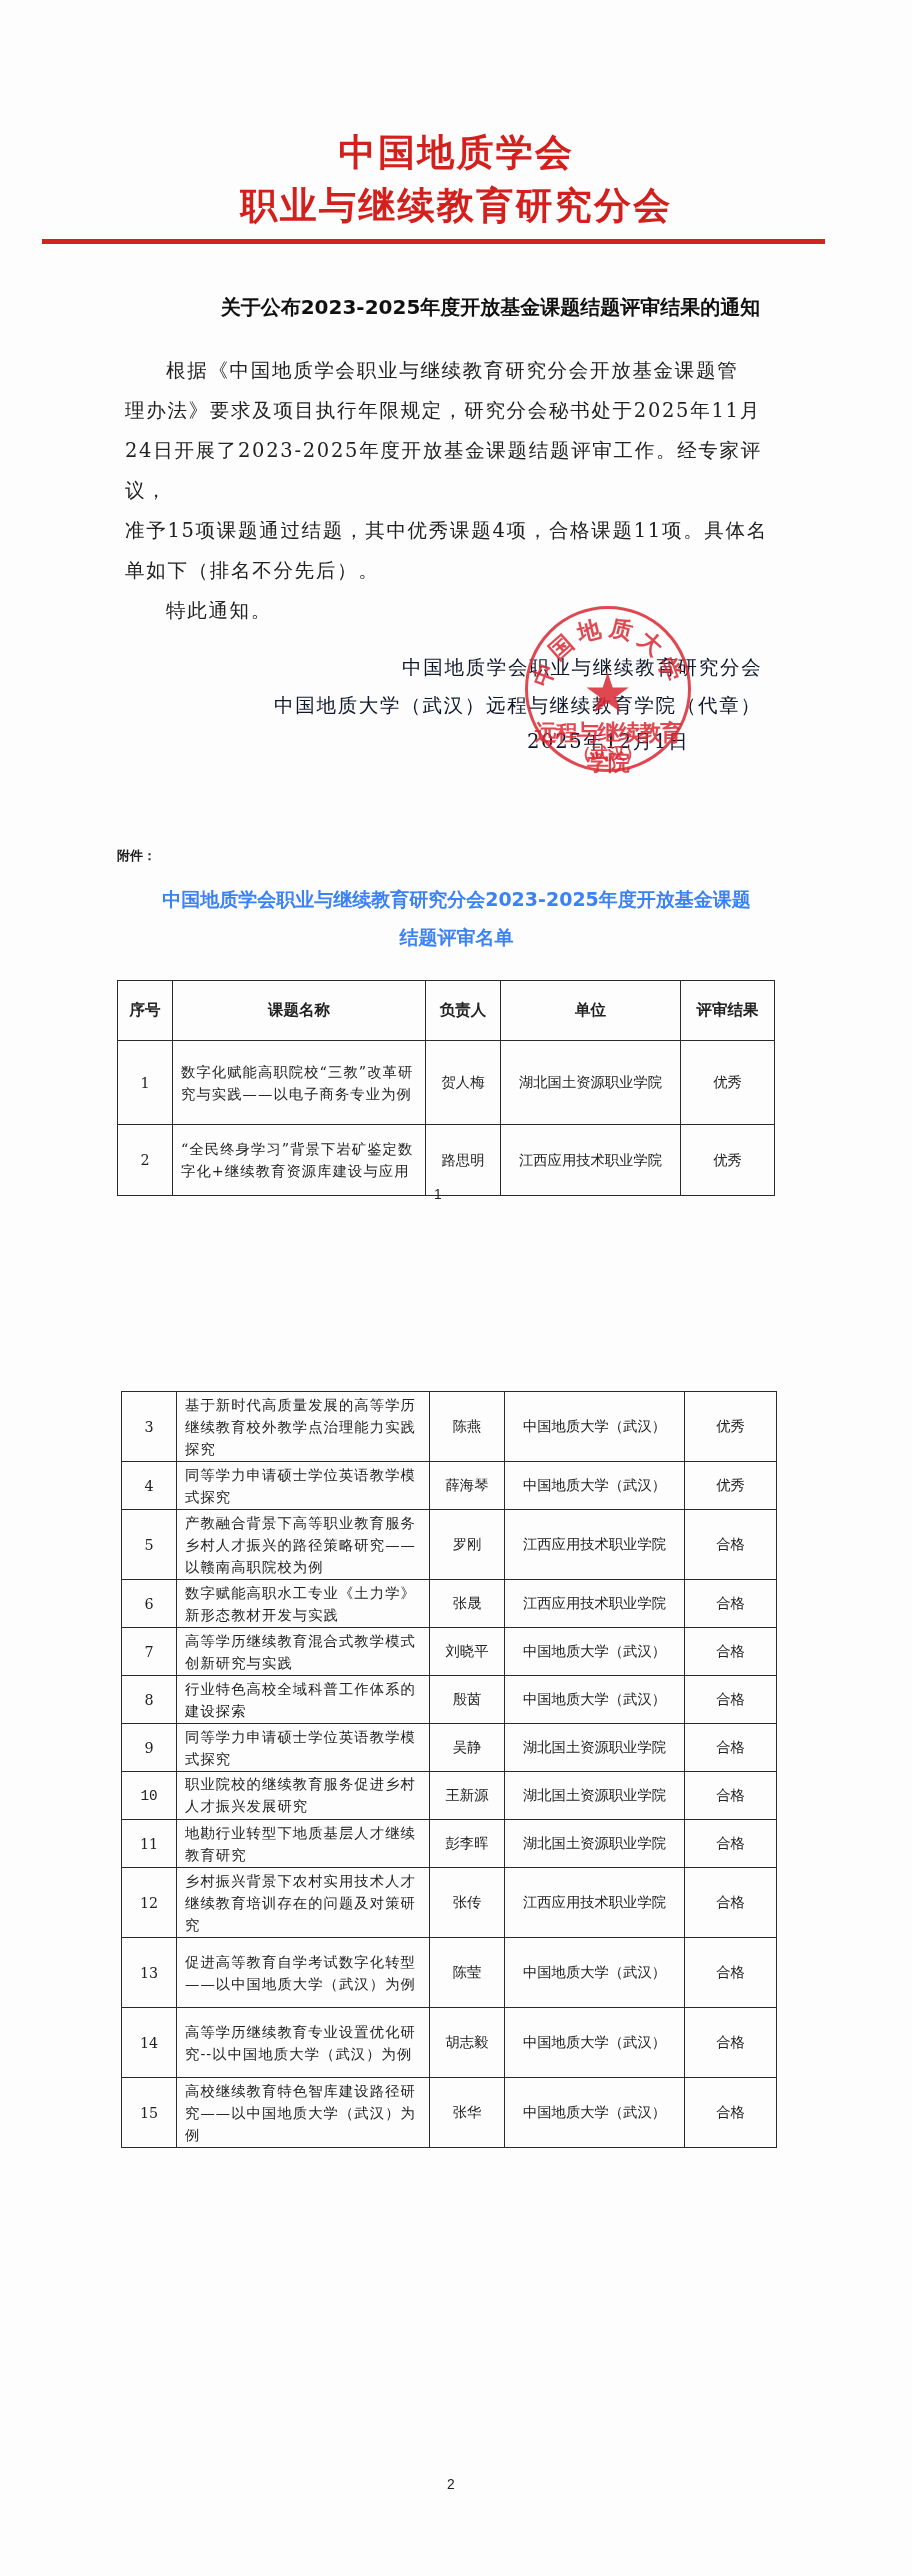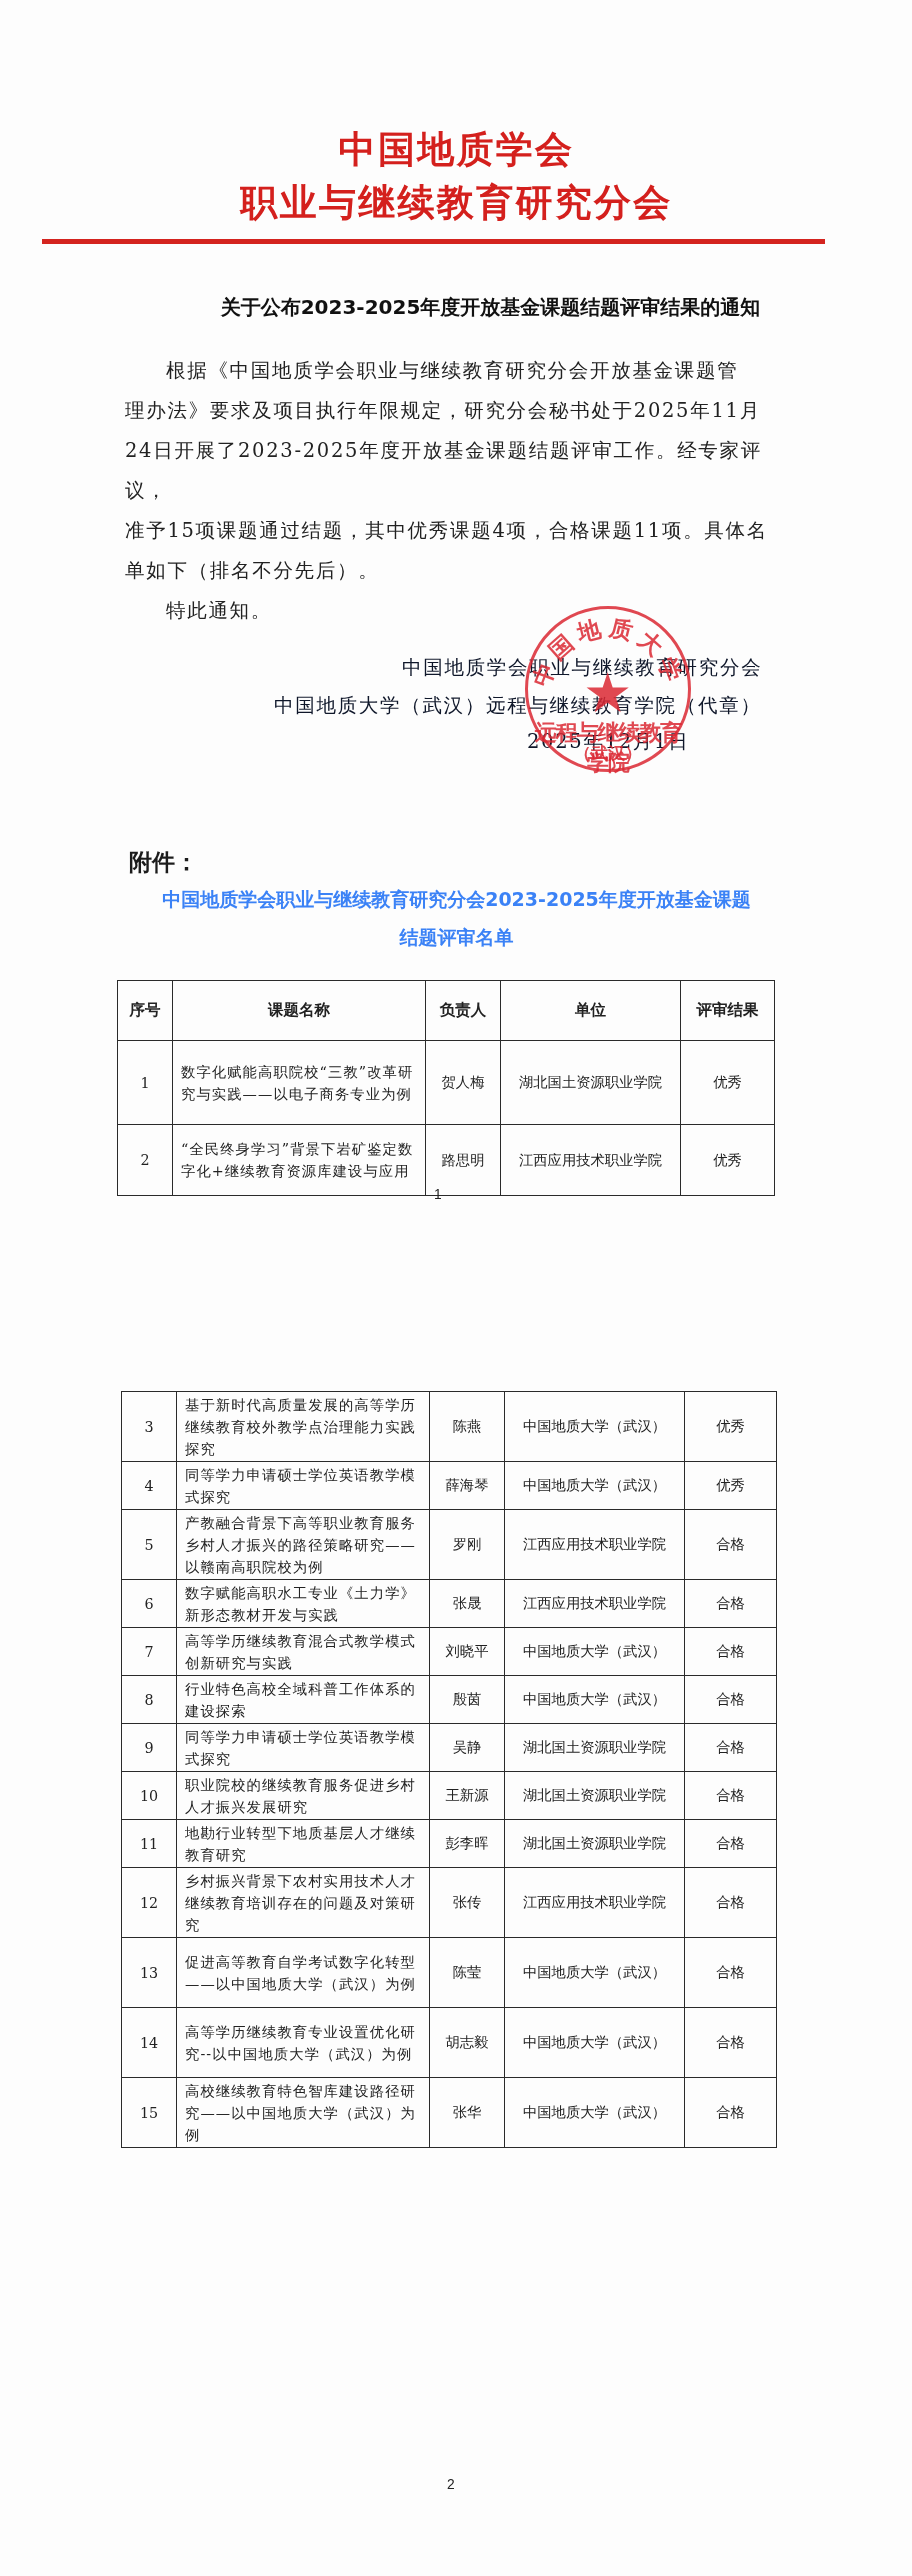"中国地质学会" .org-title { font-family: Liberation Mono, monospace -> Liberation Serif, serif }
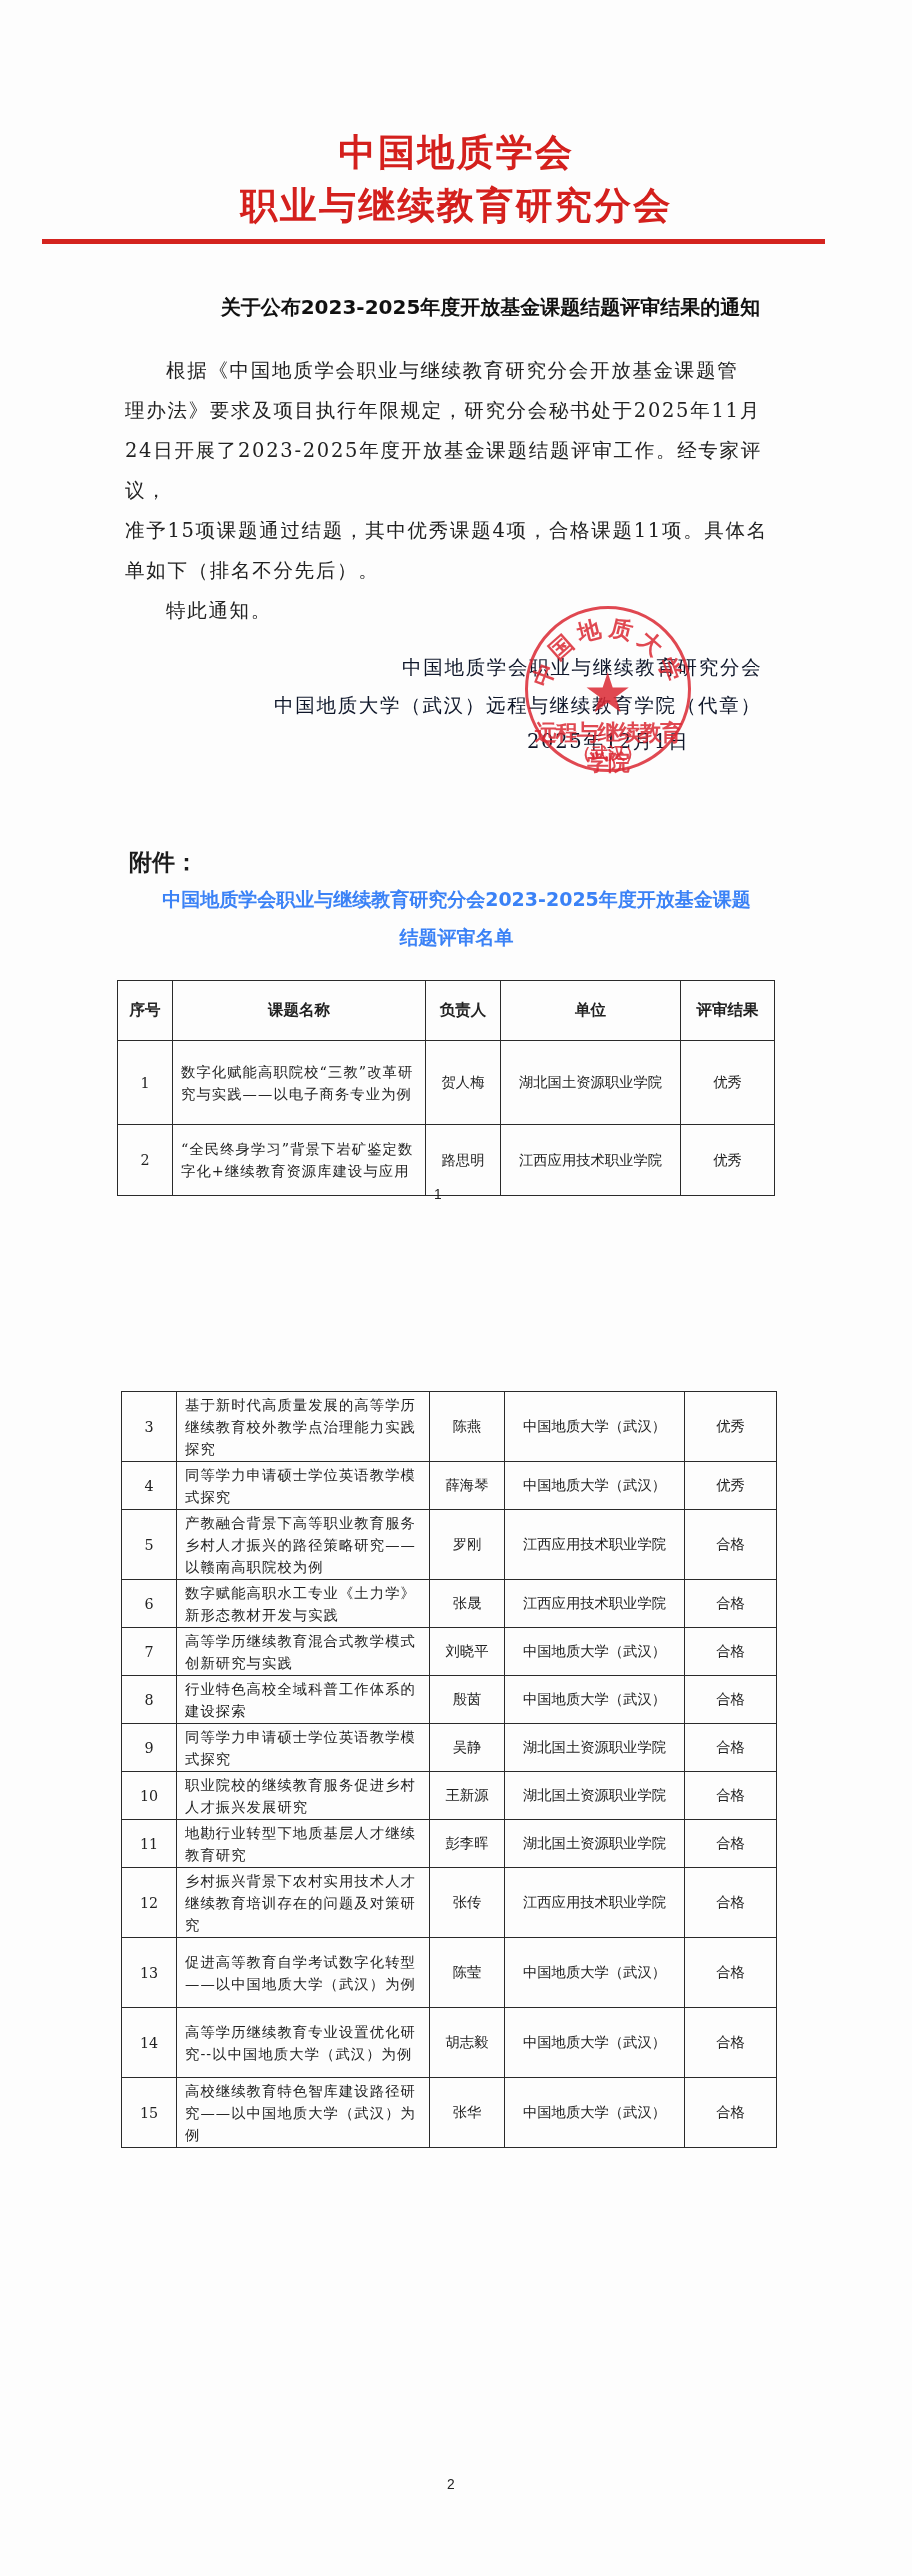"附件：" .attach-label { font-size: 23px -> 13px; left: 129px -> 117px }
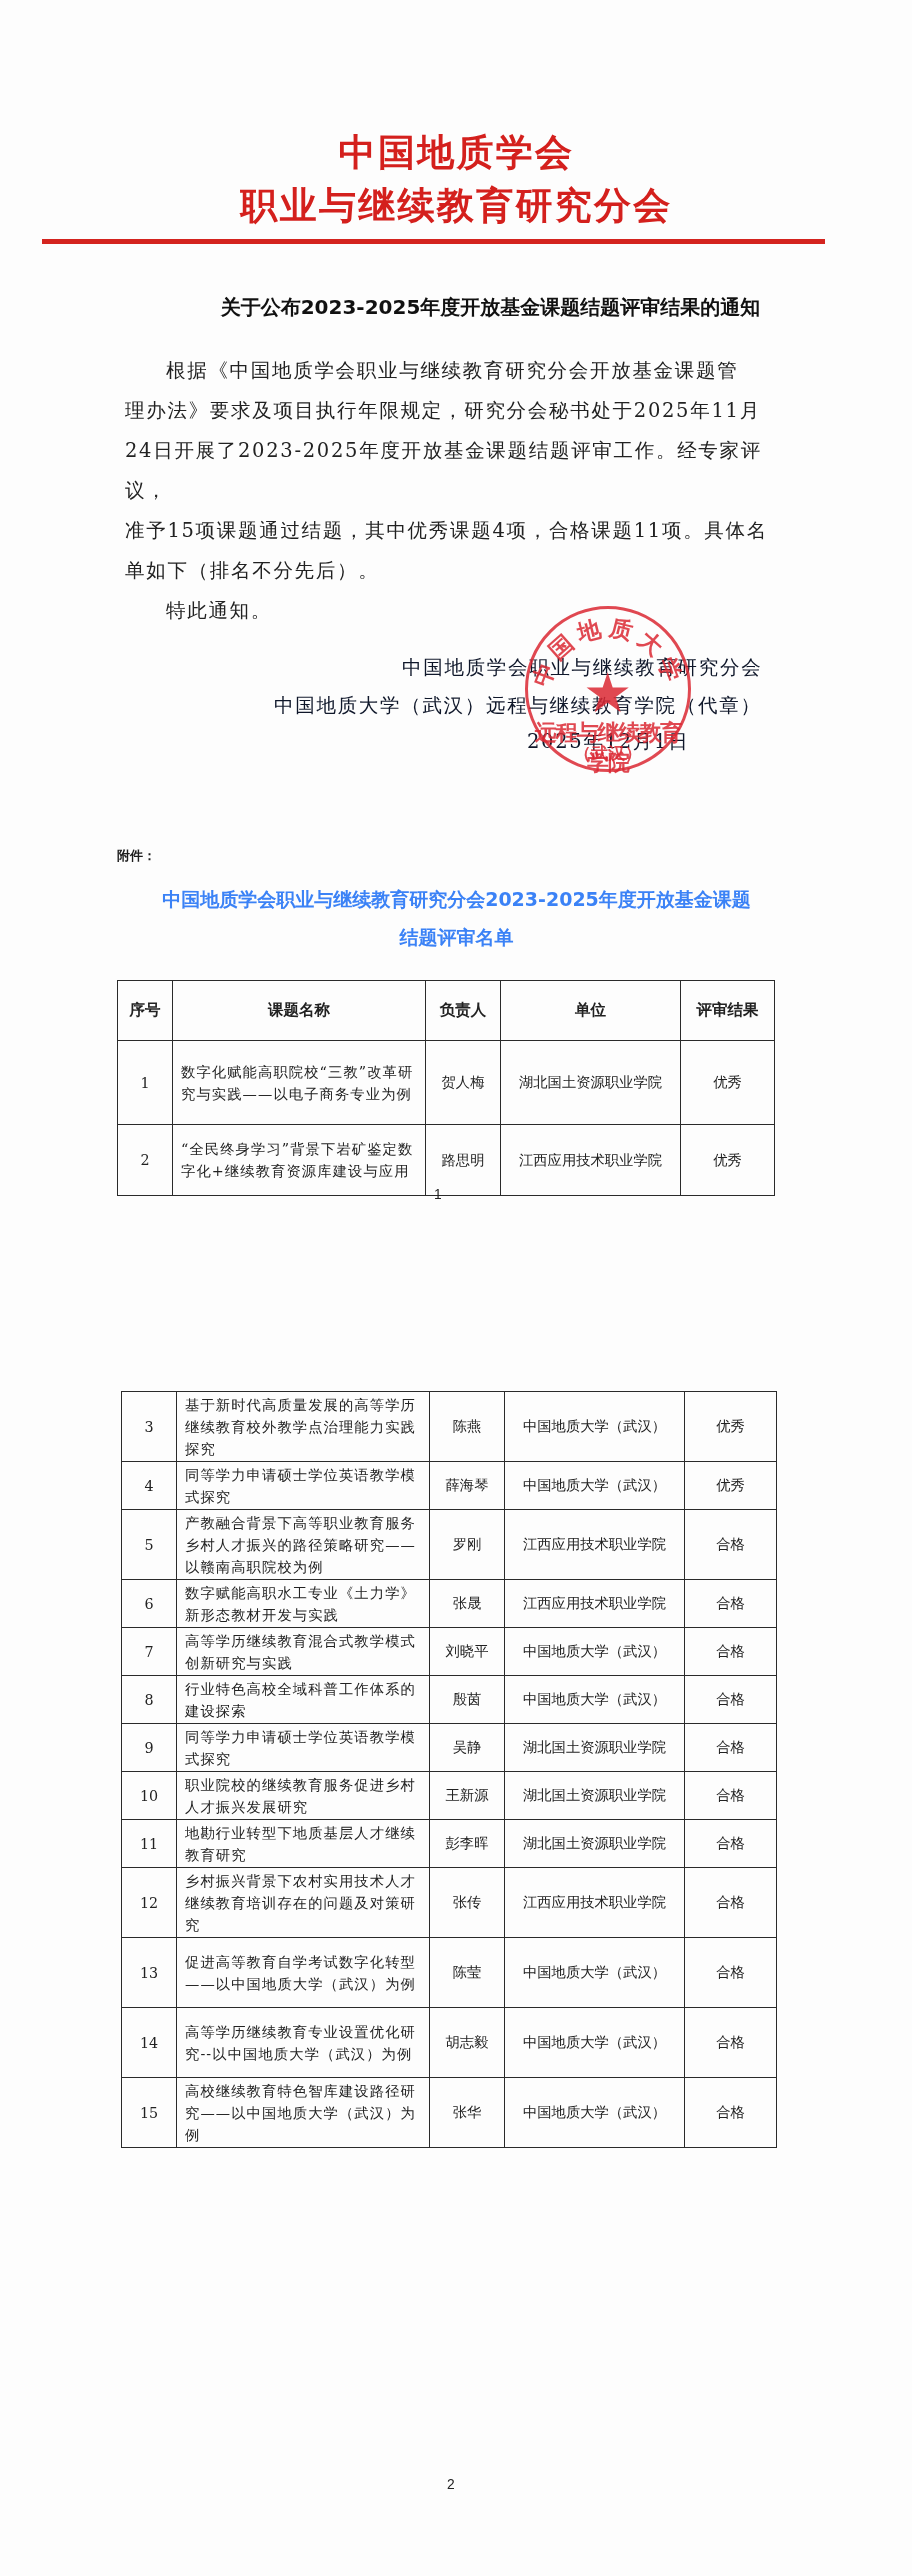"10" tr { font-family: none -> Liberation Mono, monospace }
